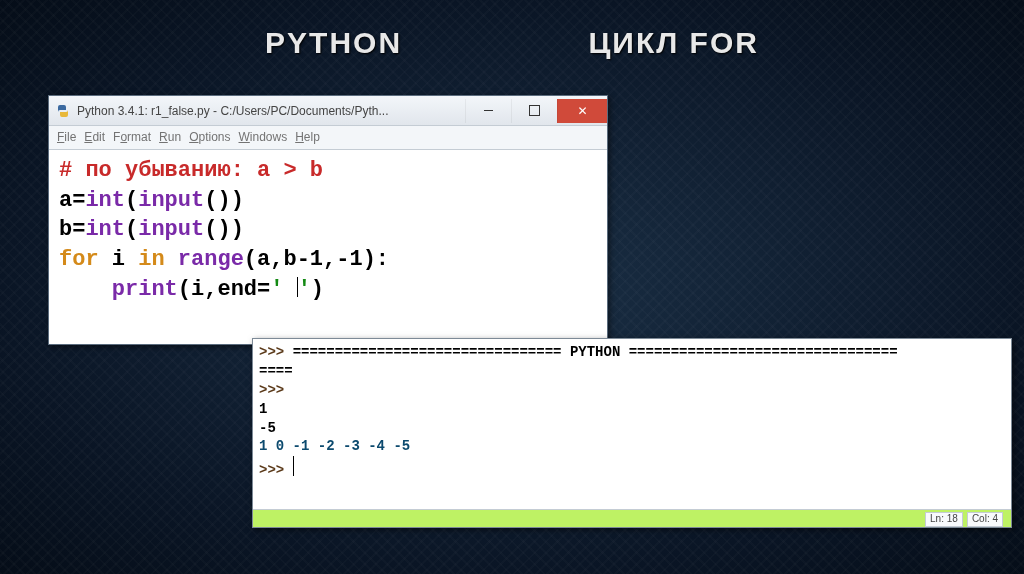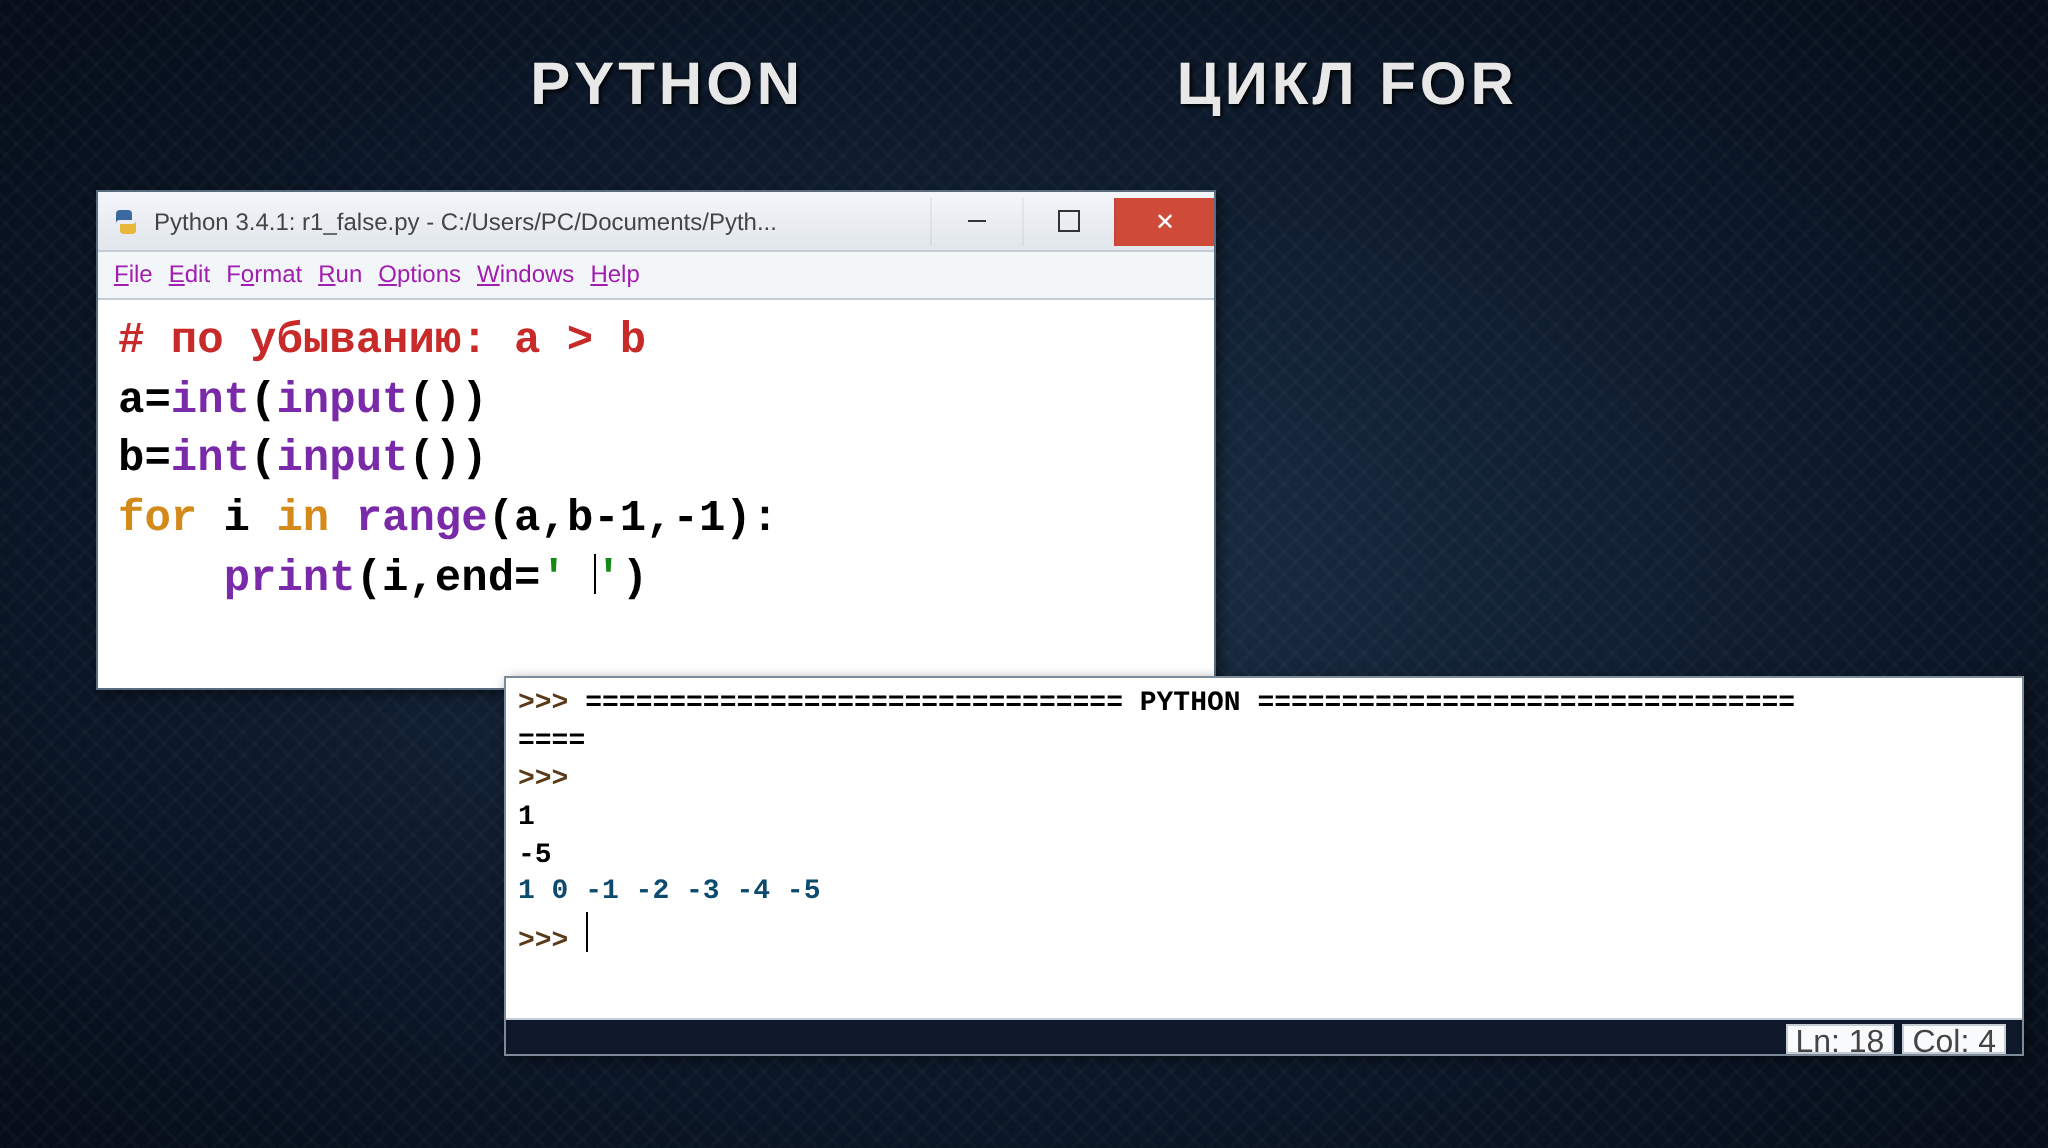"File" .menubar { color: #a21caf -> #737373 }
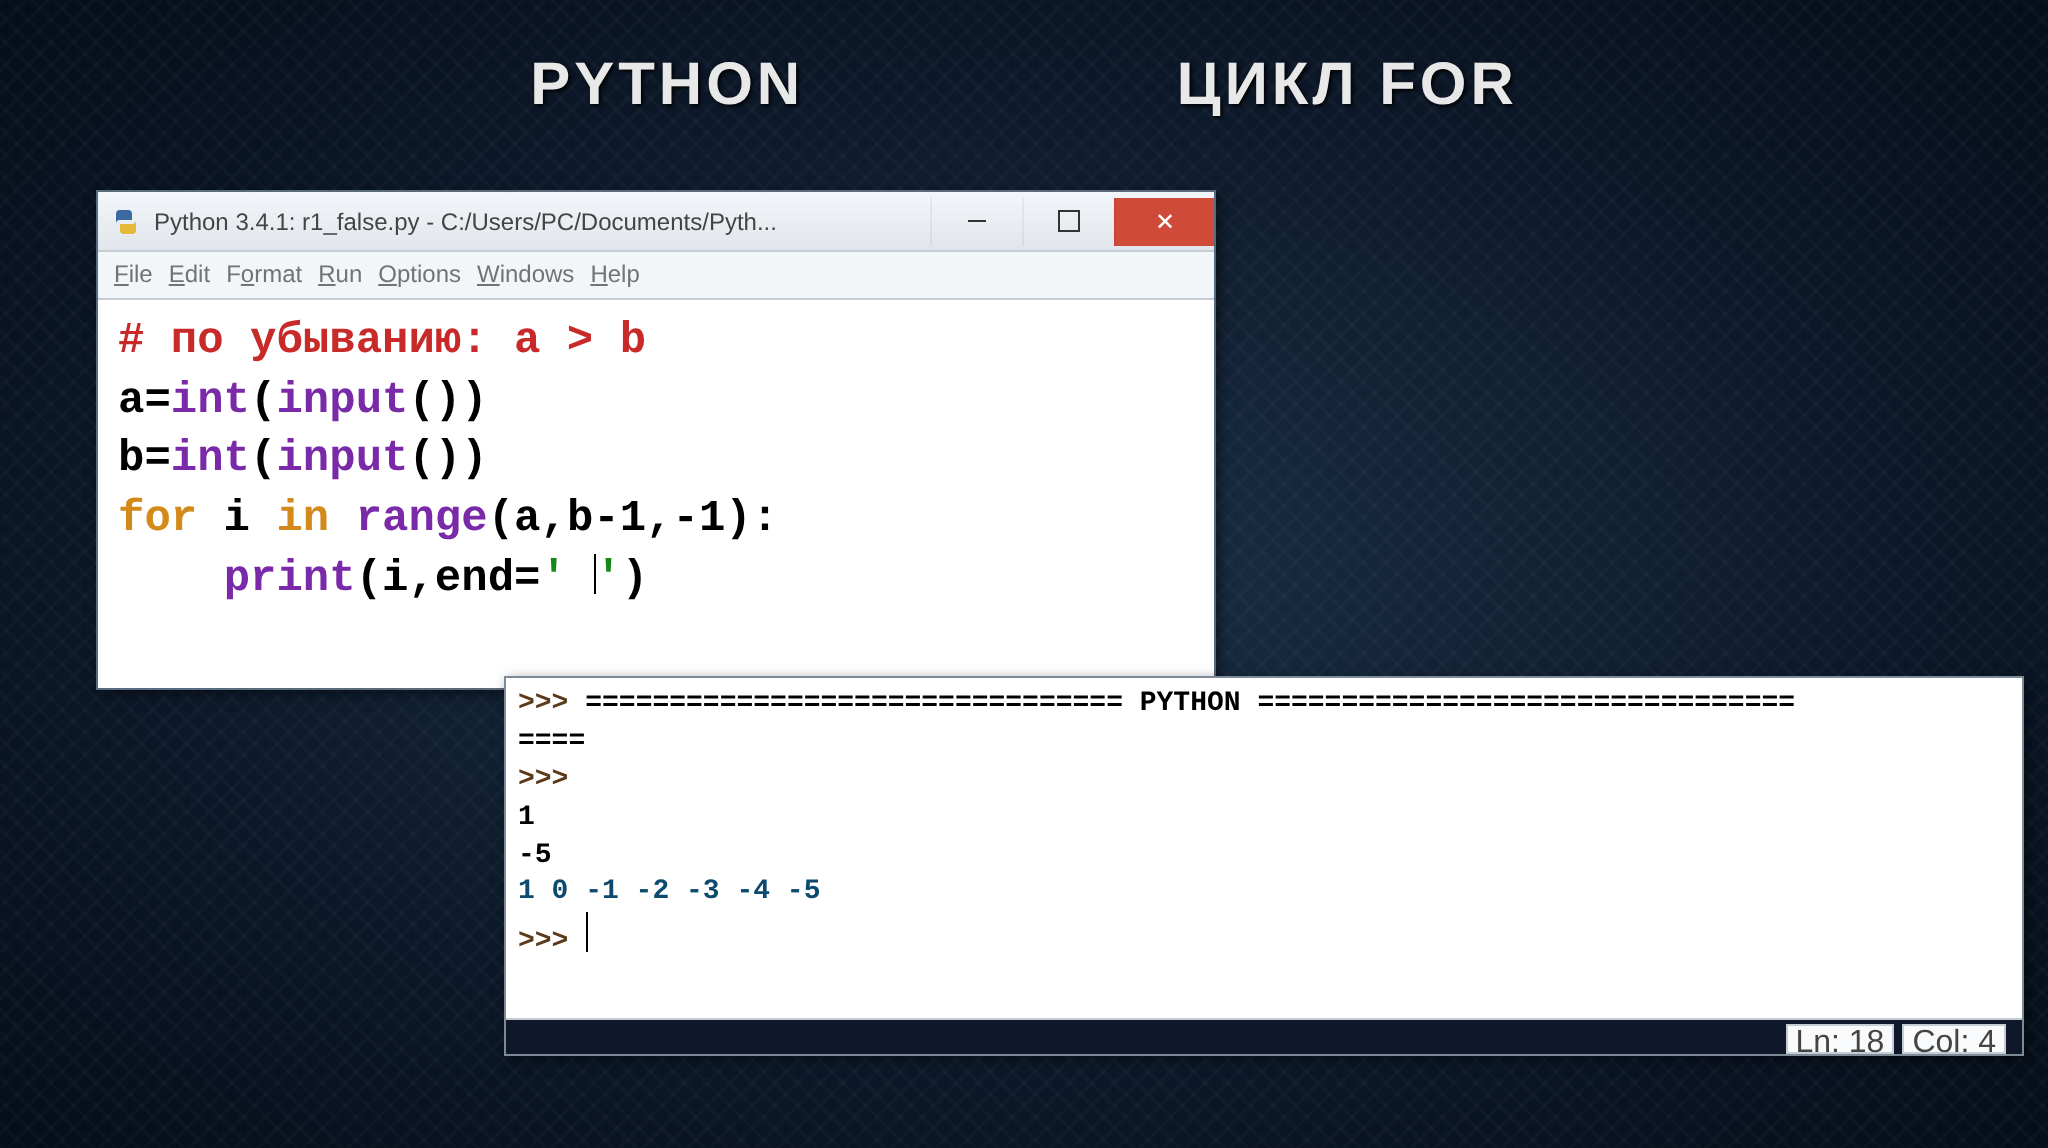"Ln: 18" .shell-status { background: #0f172a -> #bef264; font-size: 16px -> 10px }
